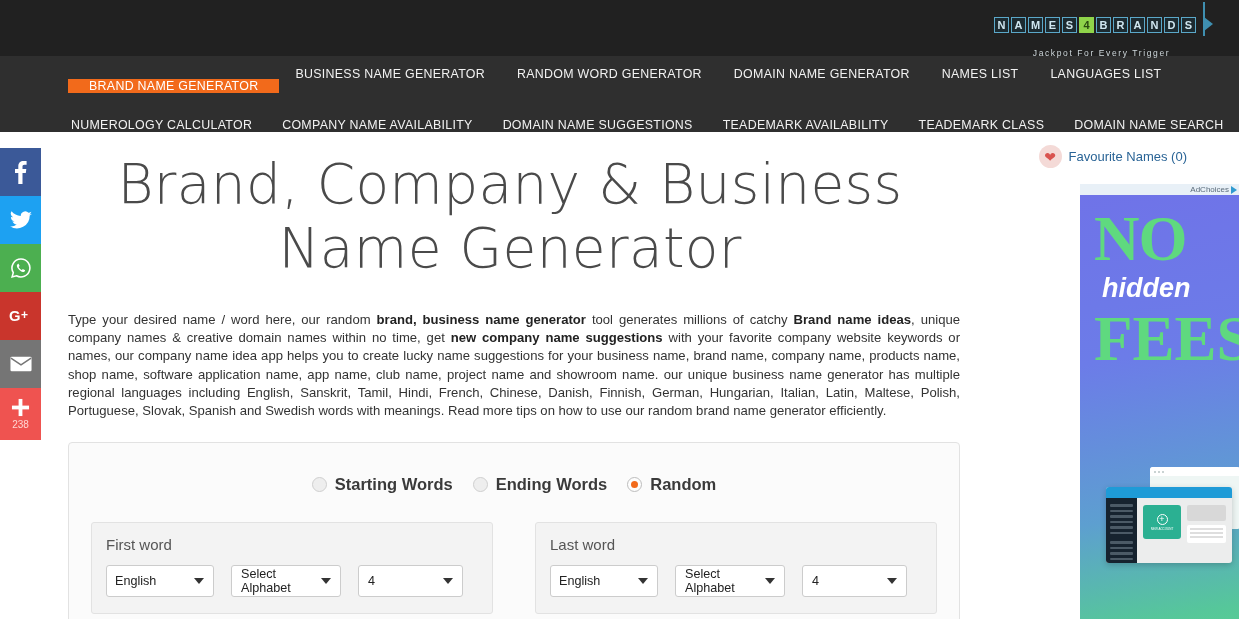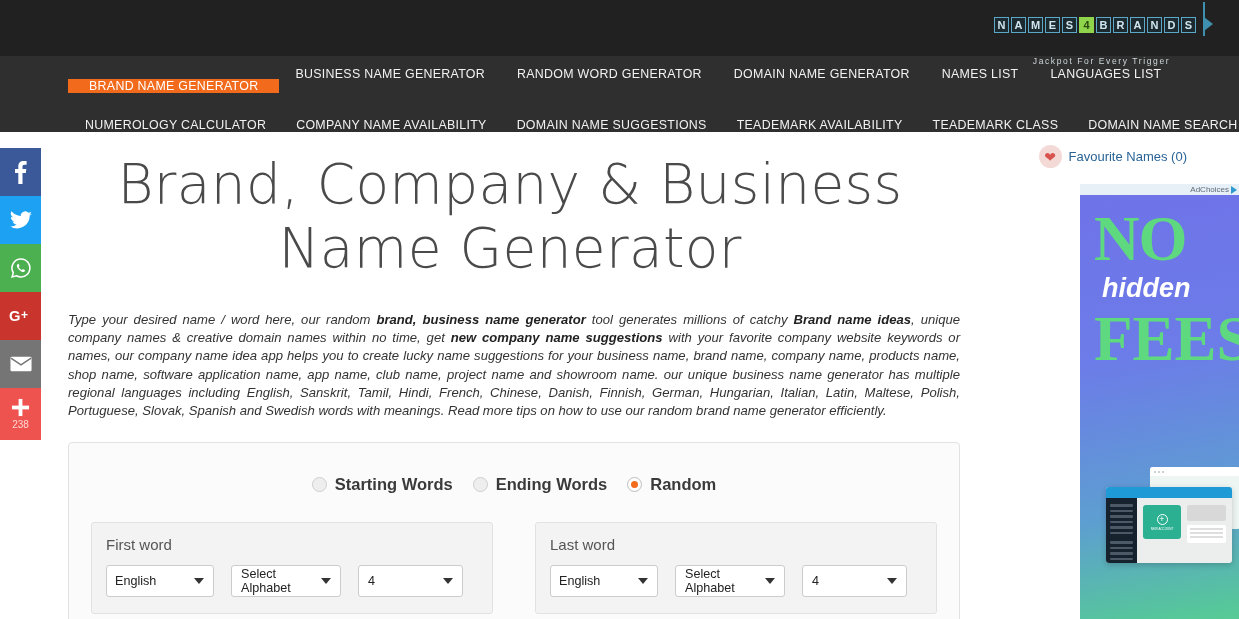"Jackpot For Every Trigger" .logo-tag { margin-top: 20px -> 12px }
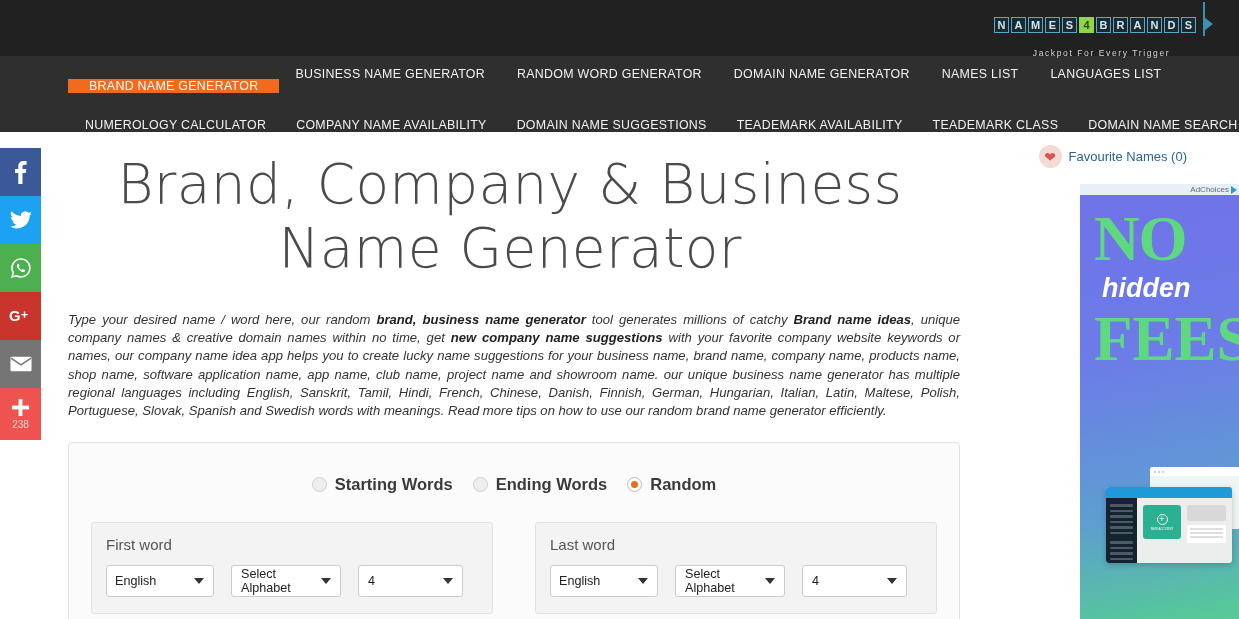"NUMEROLOGY CALCULATOR" .navrow.second { padding-left: 70px -> 56px }
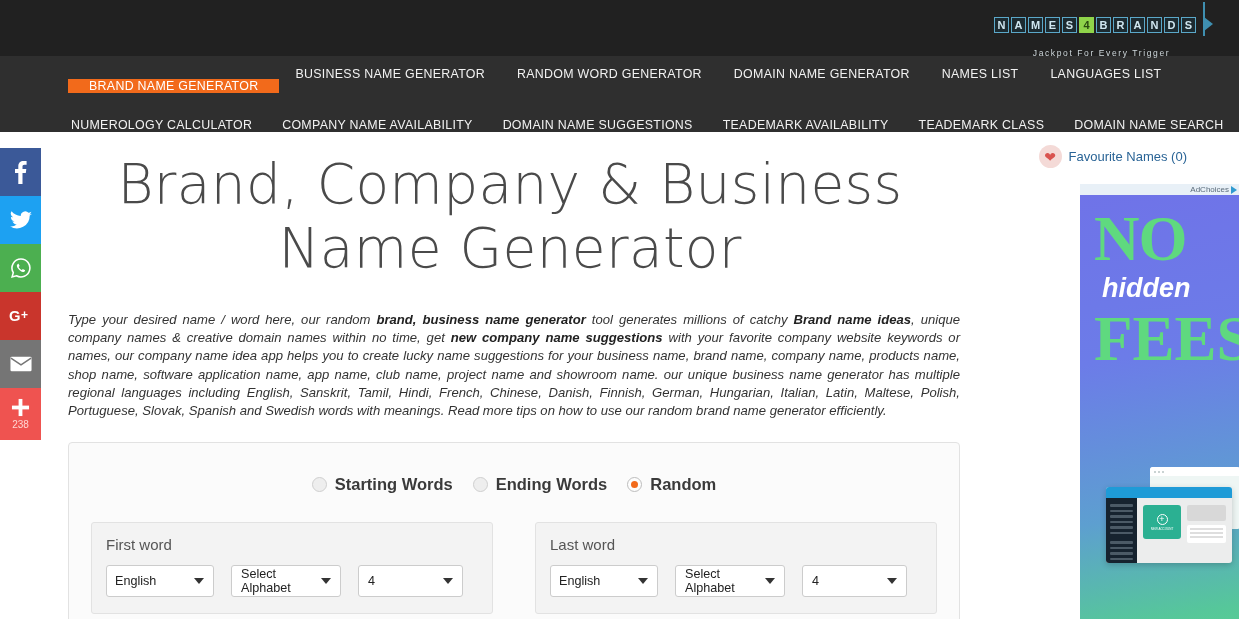"Type your desired name /" .intro { font-style: italic -> none }
